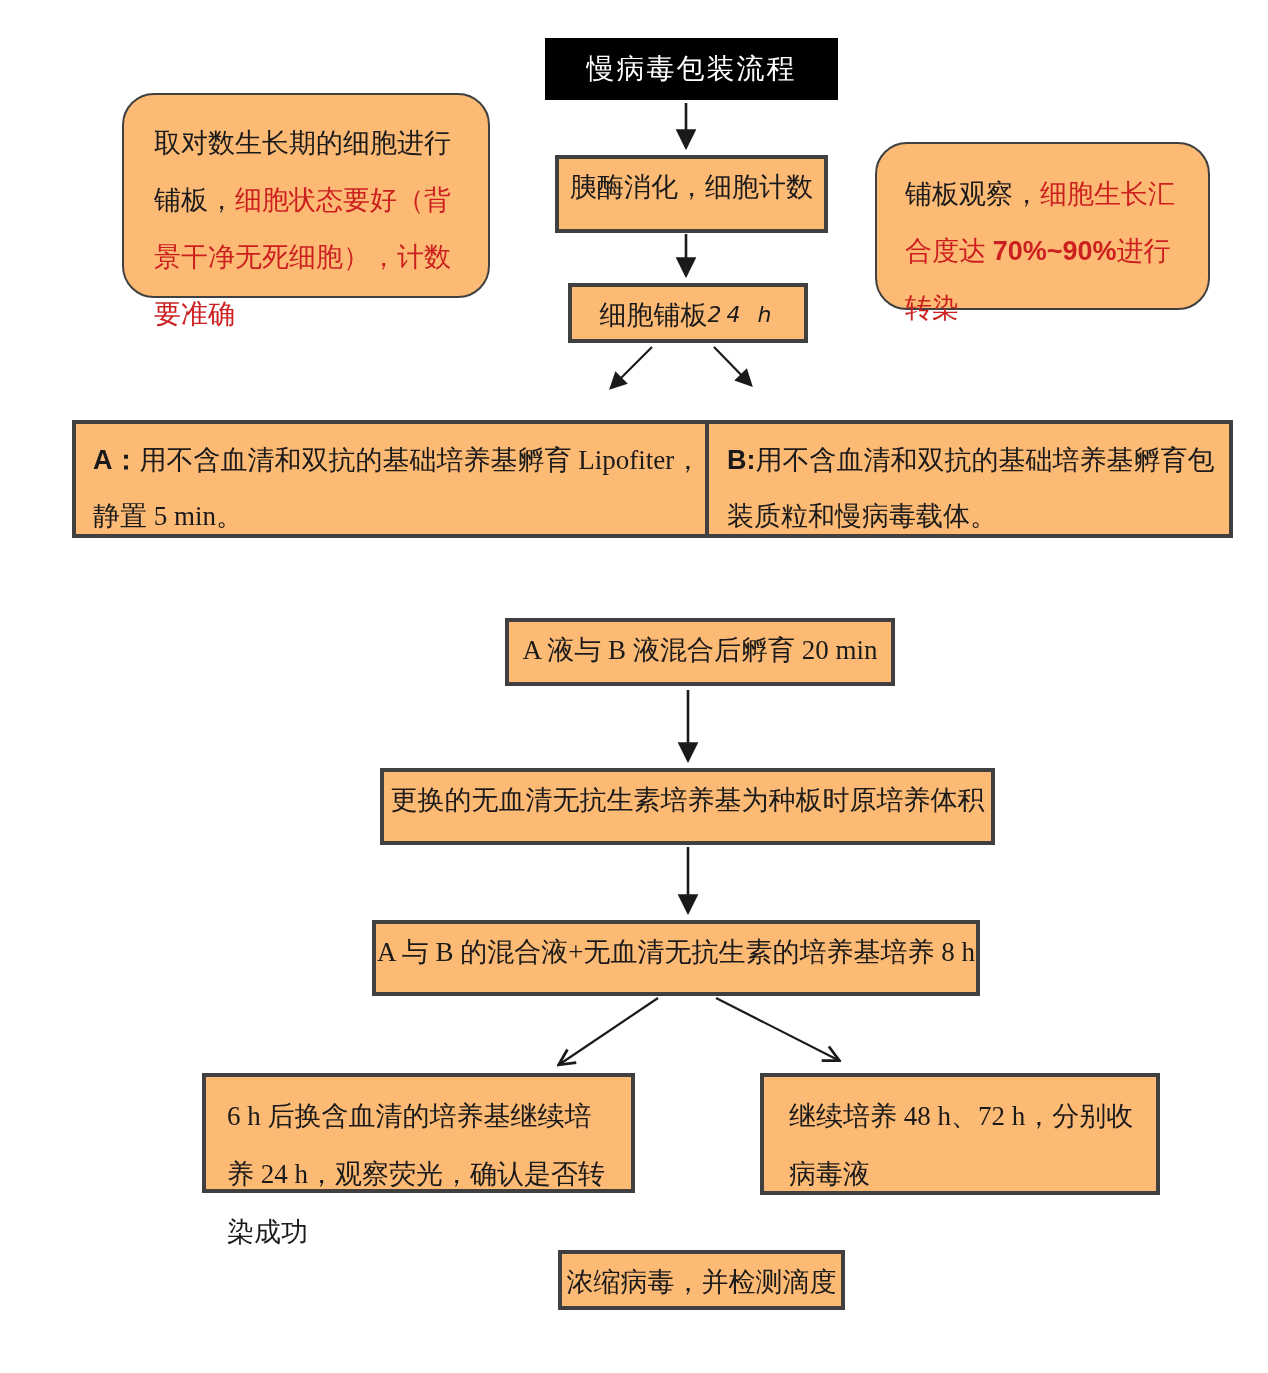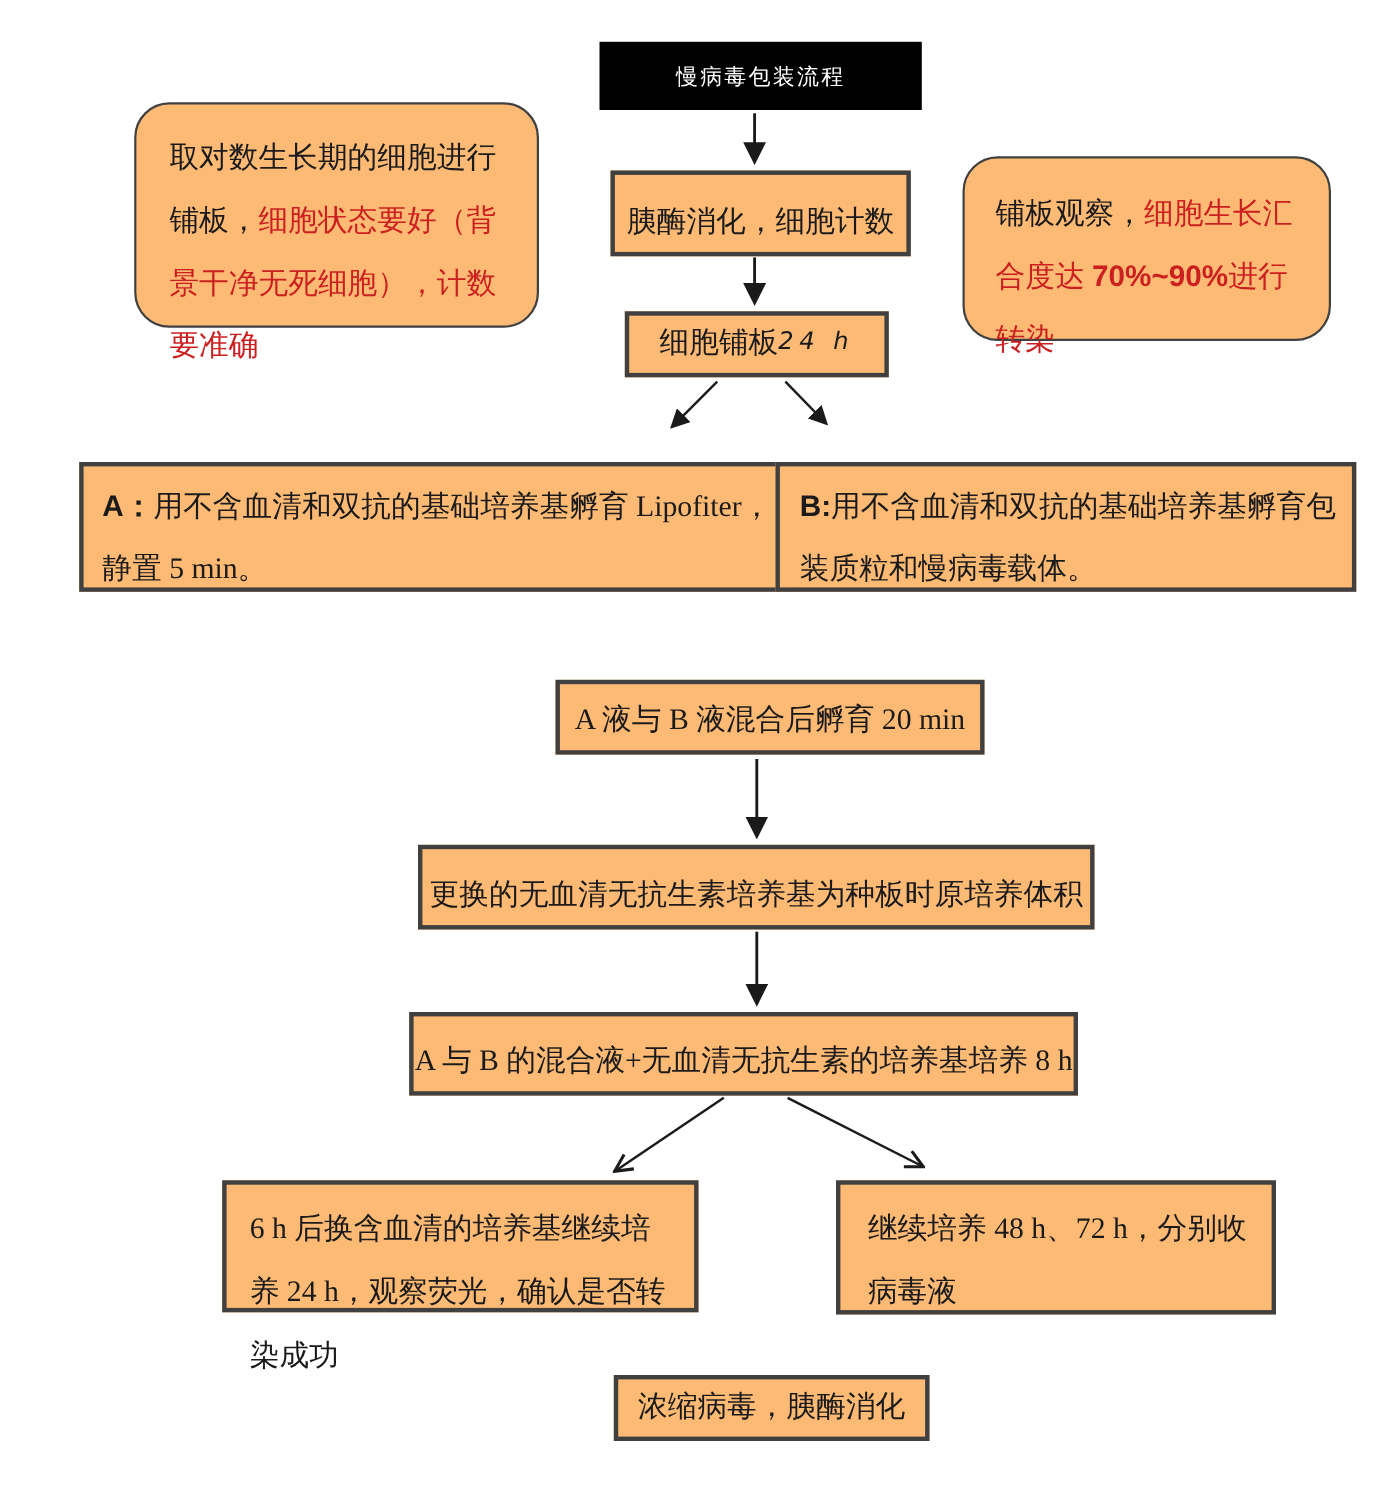"慢病毒包装流程" .title-banner { font-size: 20px -> 28px }
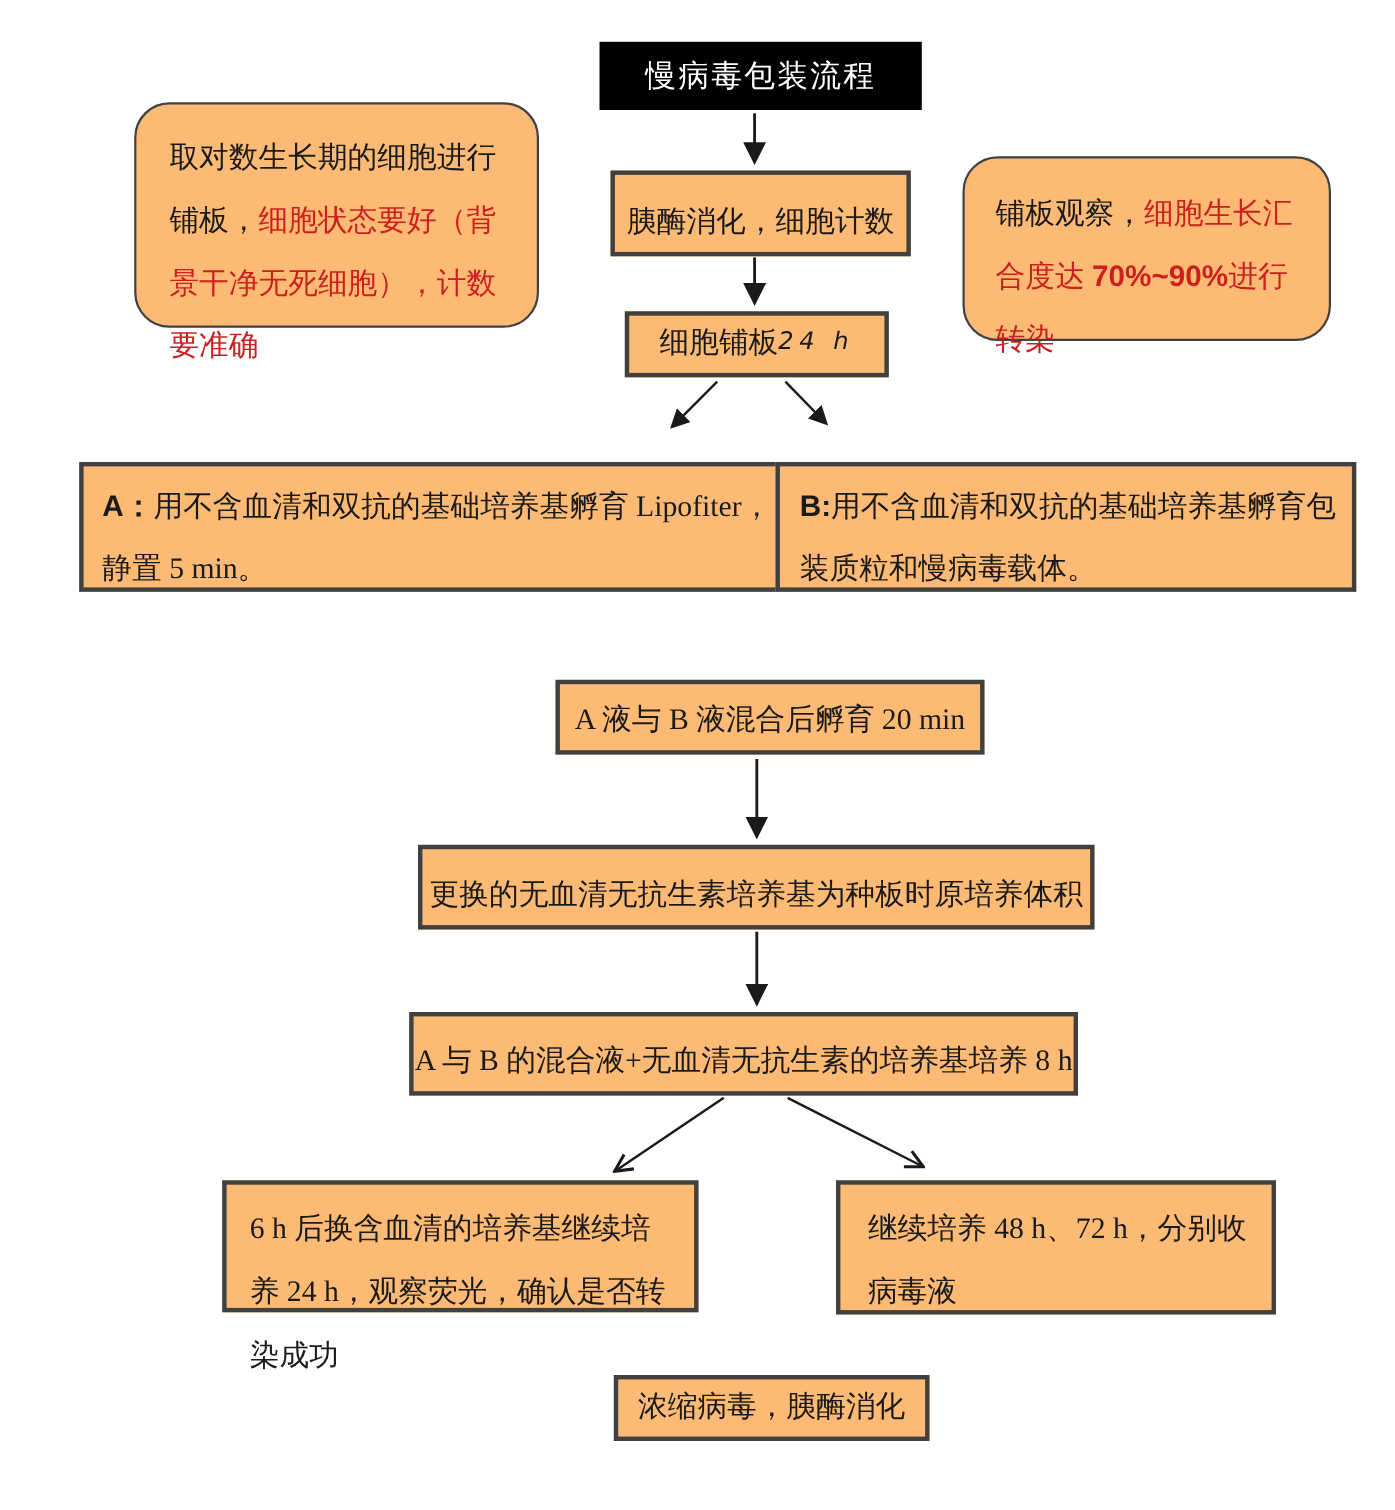"胰酶消化，细胞计数" .center { align-items: flex-end -> flex-start }
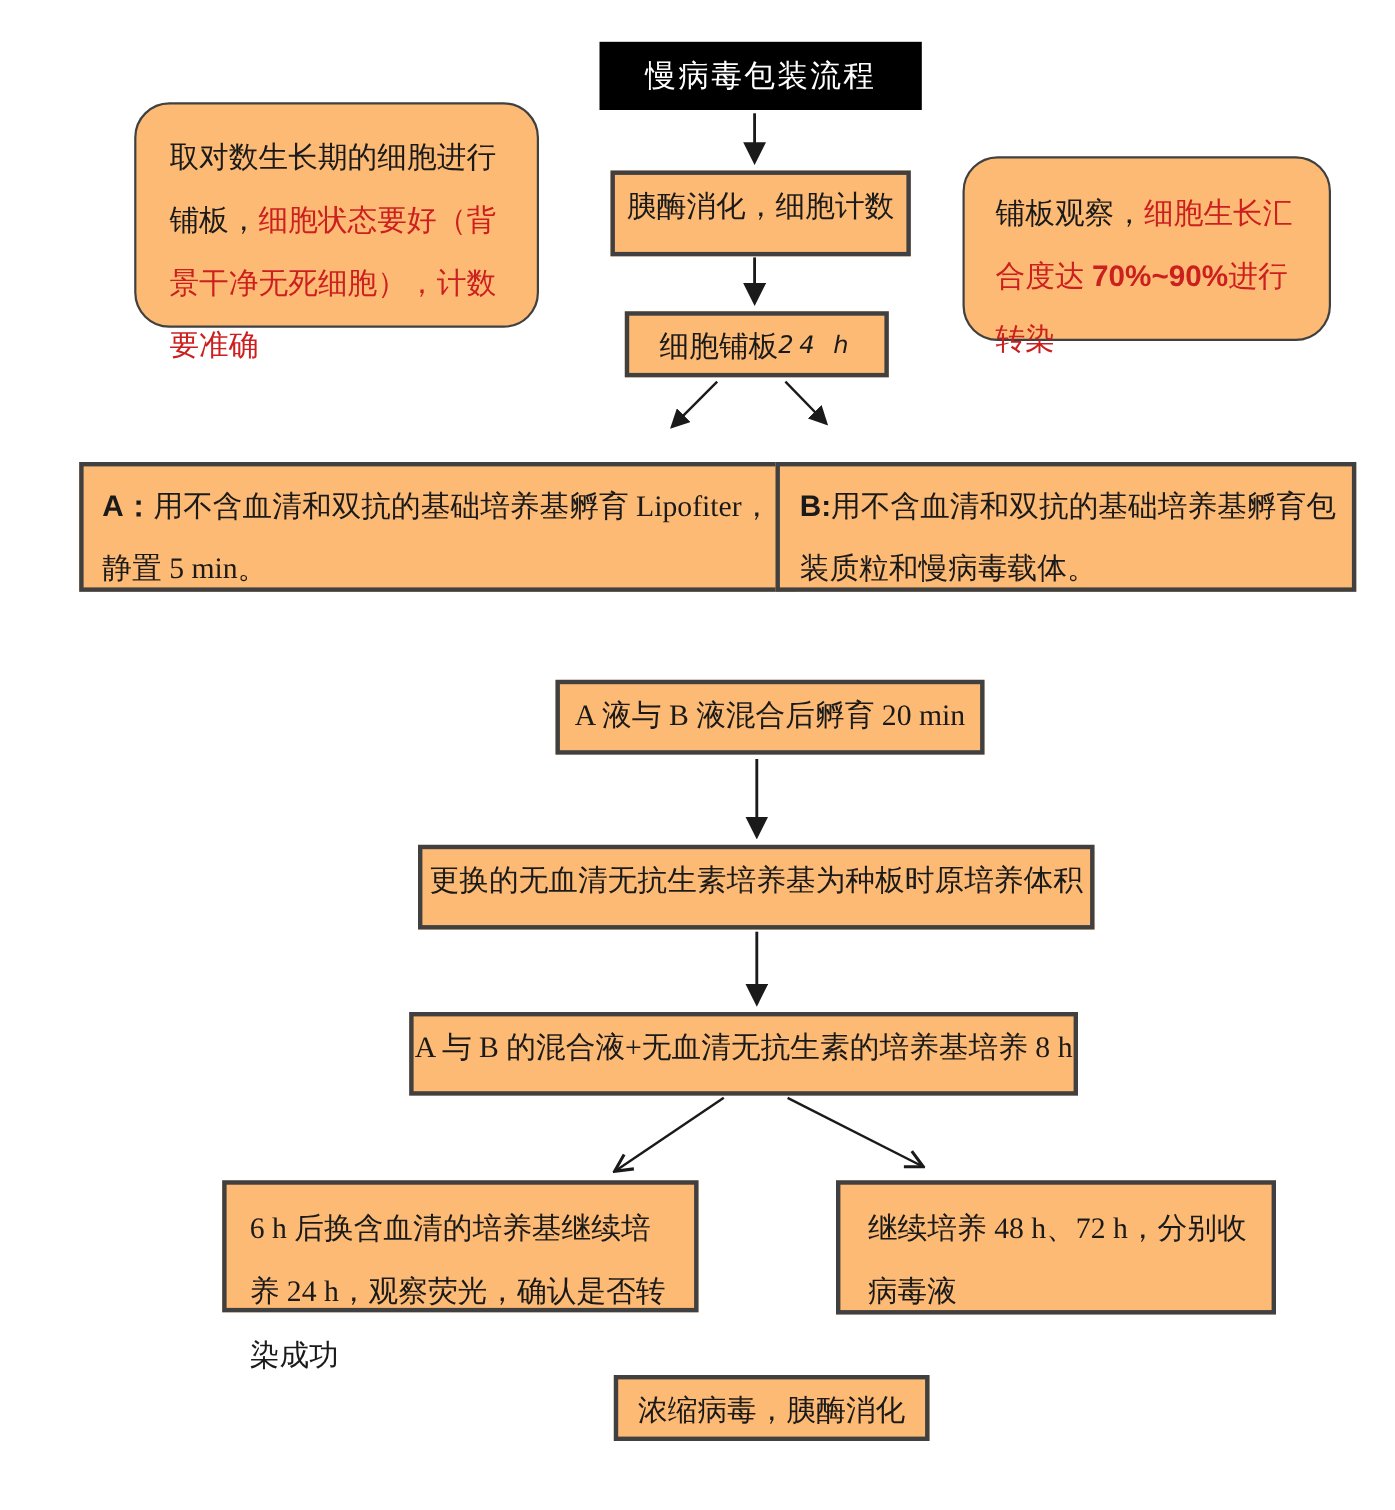"浓缩病毒，胰酶消化" span { text: 胰酶消化 -> 并检测滴度 }
